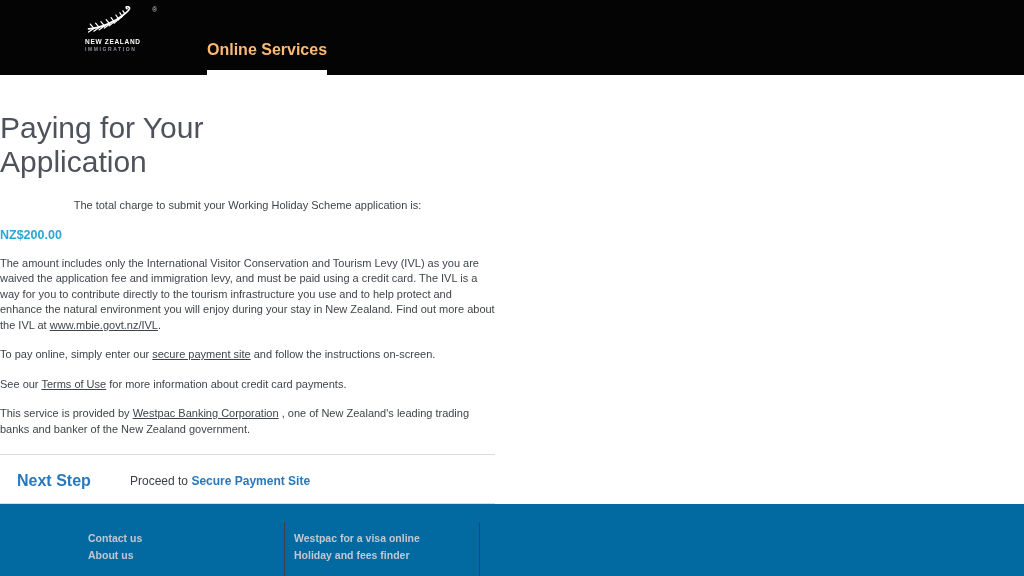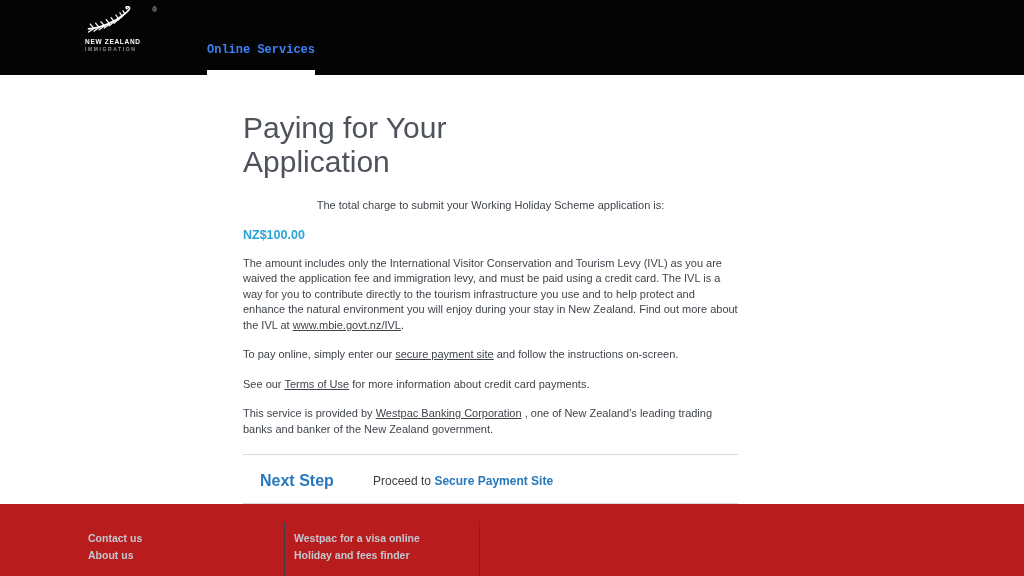"Online Services" .tab { color: #3b82f6 -> #fdba74; font-family: Liberation Mono, monospace -> none; font-size: 12px -> 16px }
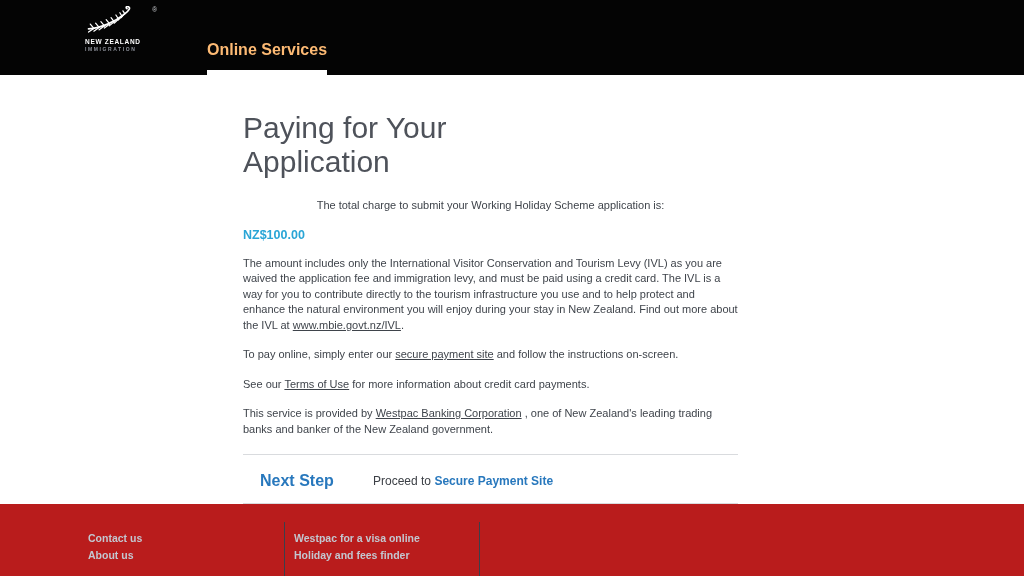"Paying for Your Application" .content { margin-left: 243px -> none }
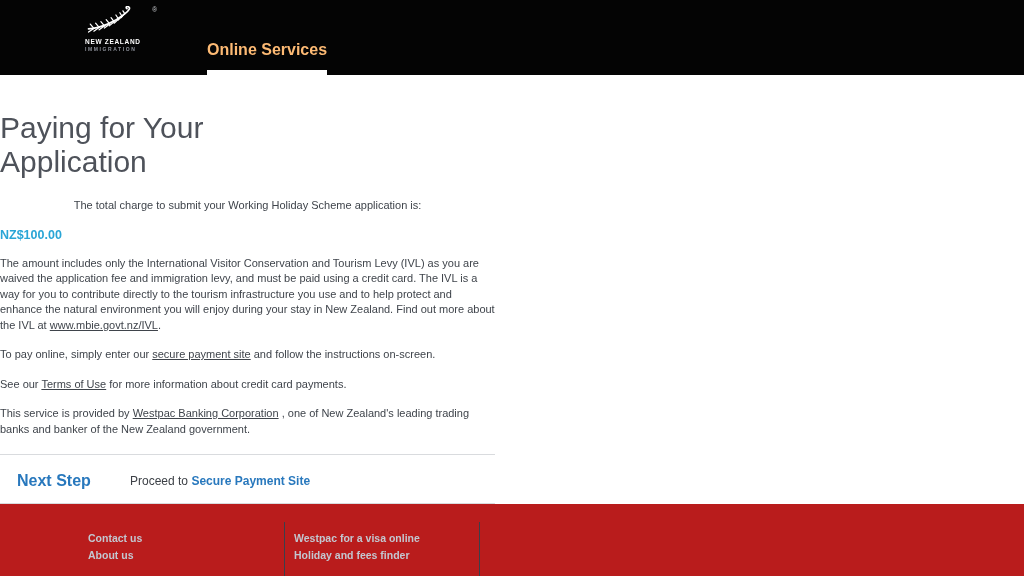"NZ$100.00" p.price { text: NZ$100.00 -> NZ$200.00 }
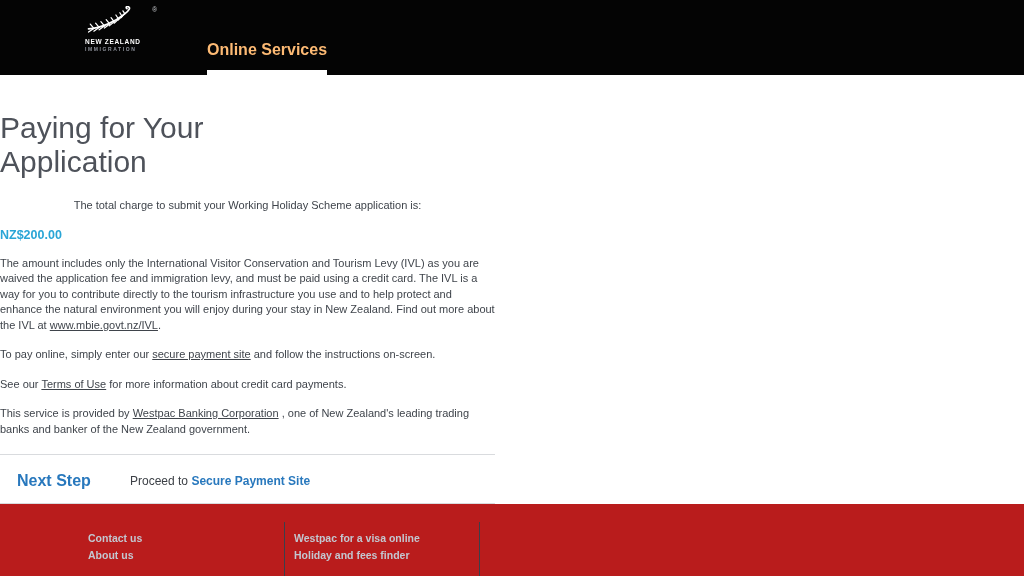"Contact us" .footer { background: #b91c1c -> #0369a1 }
